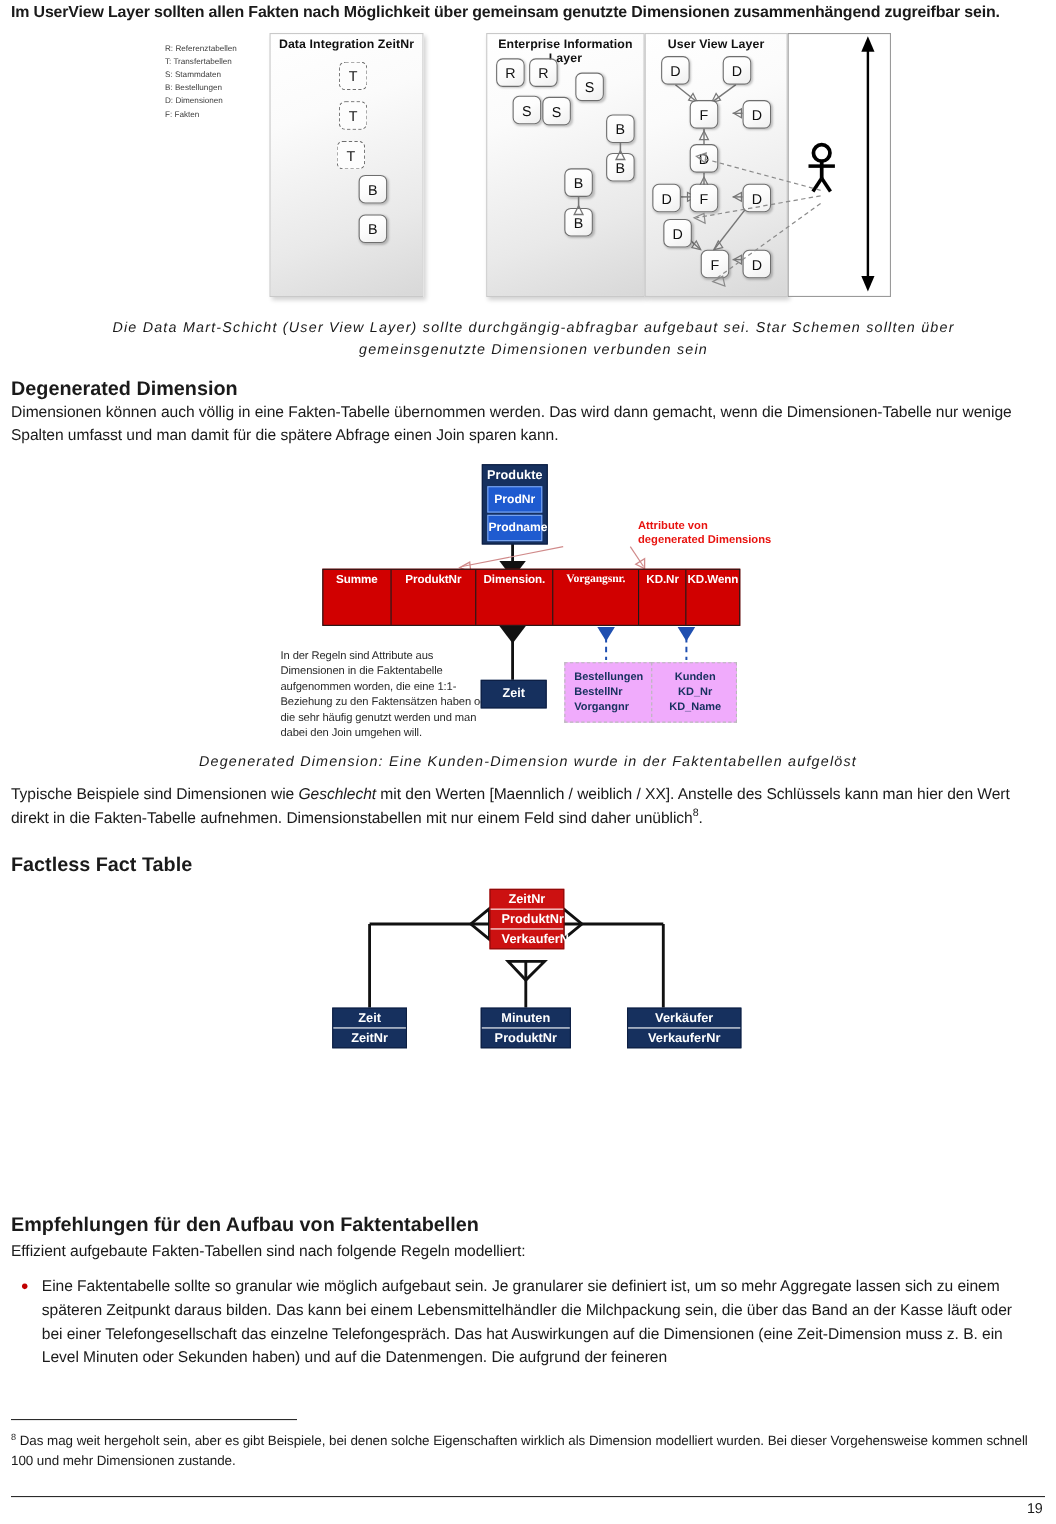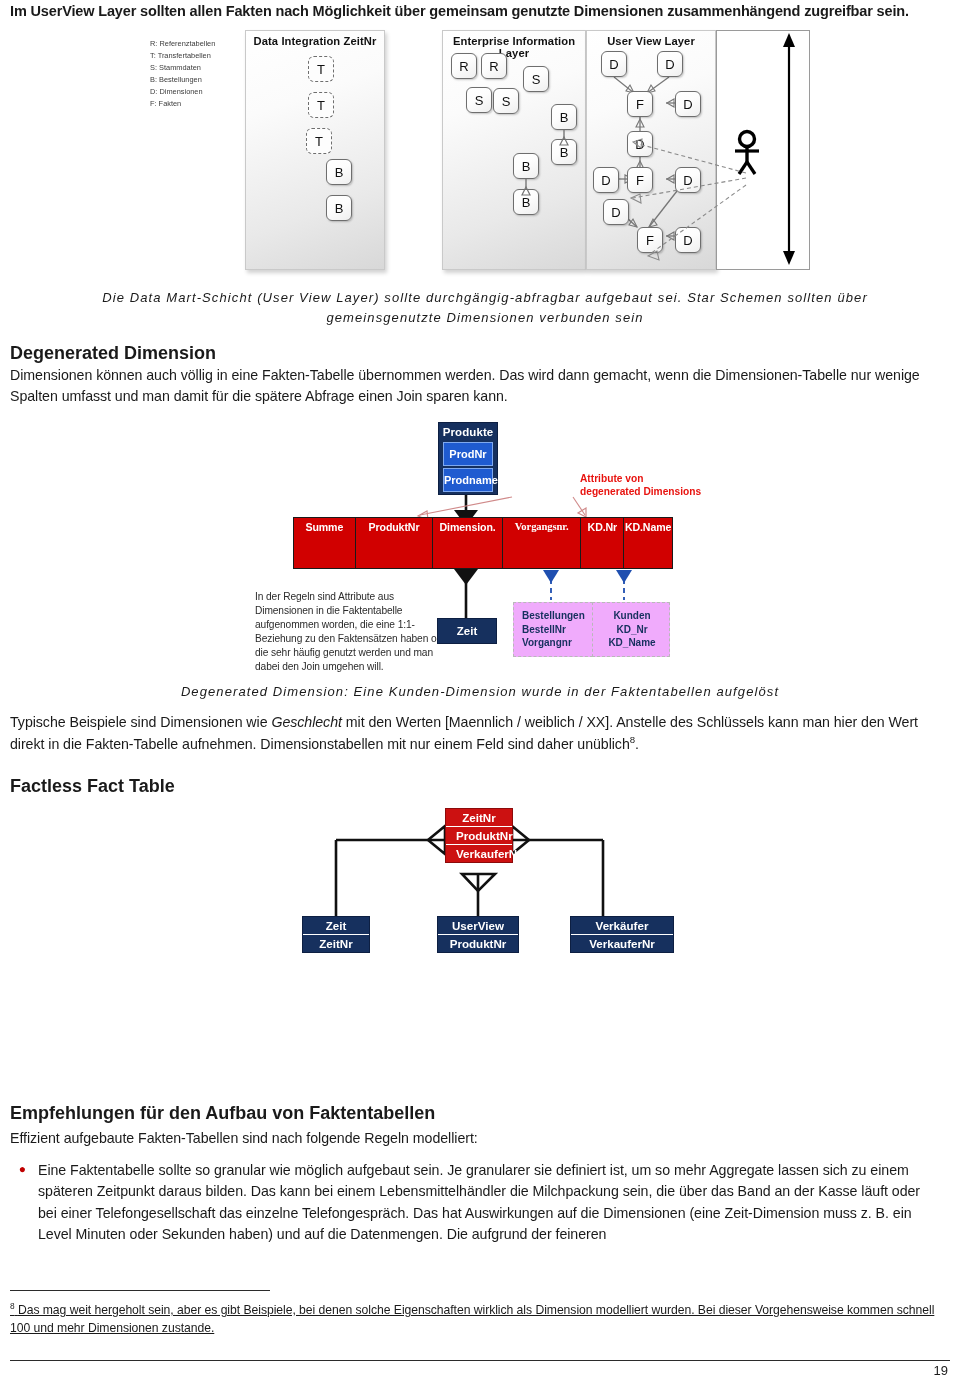"KD.Name" div.fact-col { text: KD.Name -> KD.Wenn }
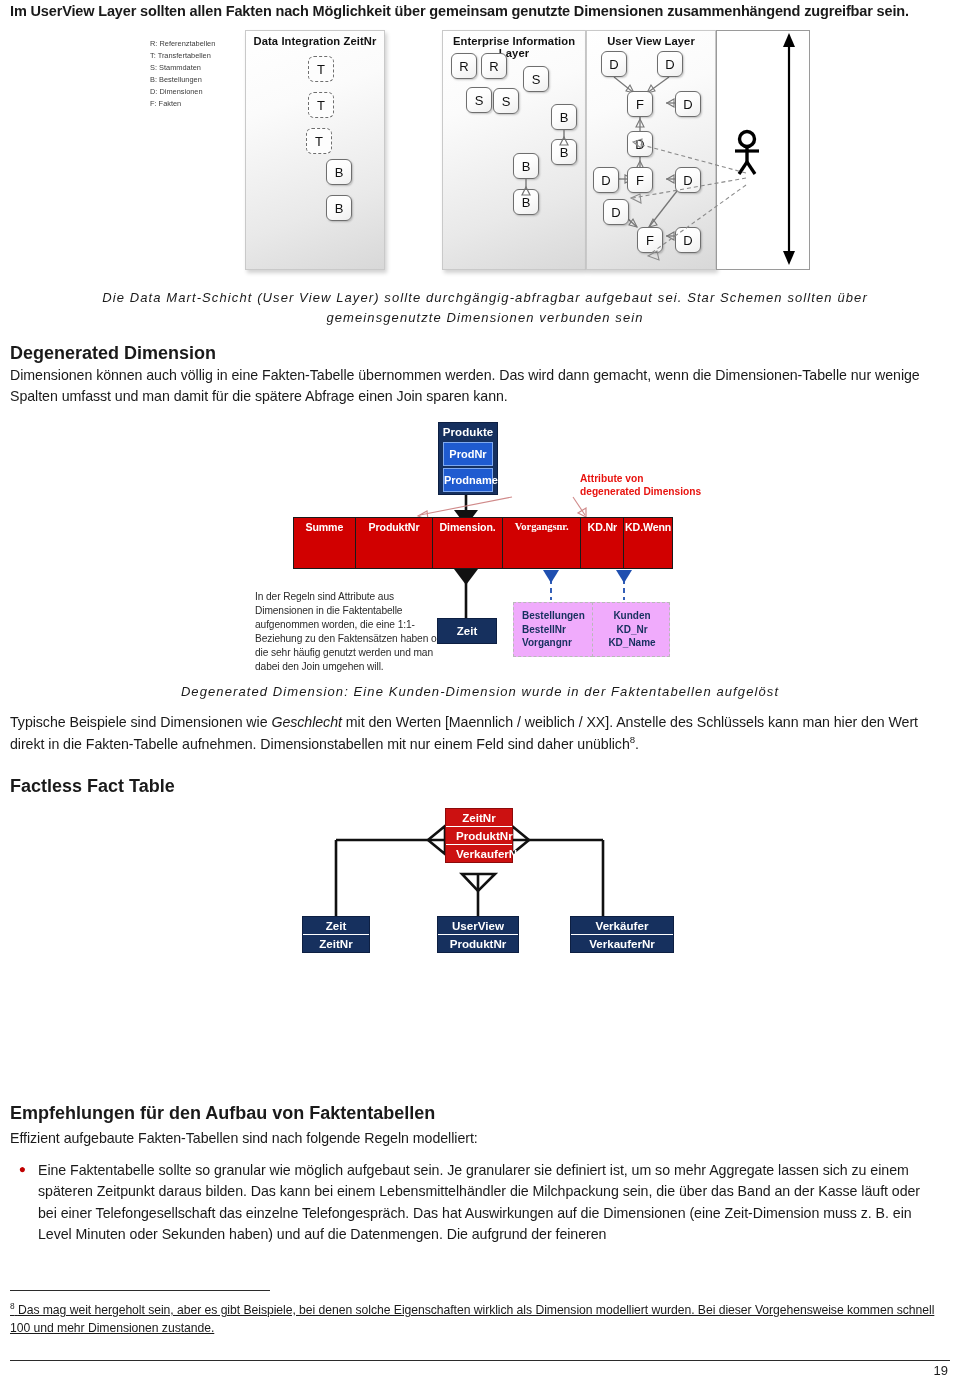"UserView" div.row { text: UserView -> Minuten }
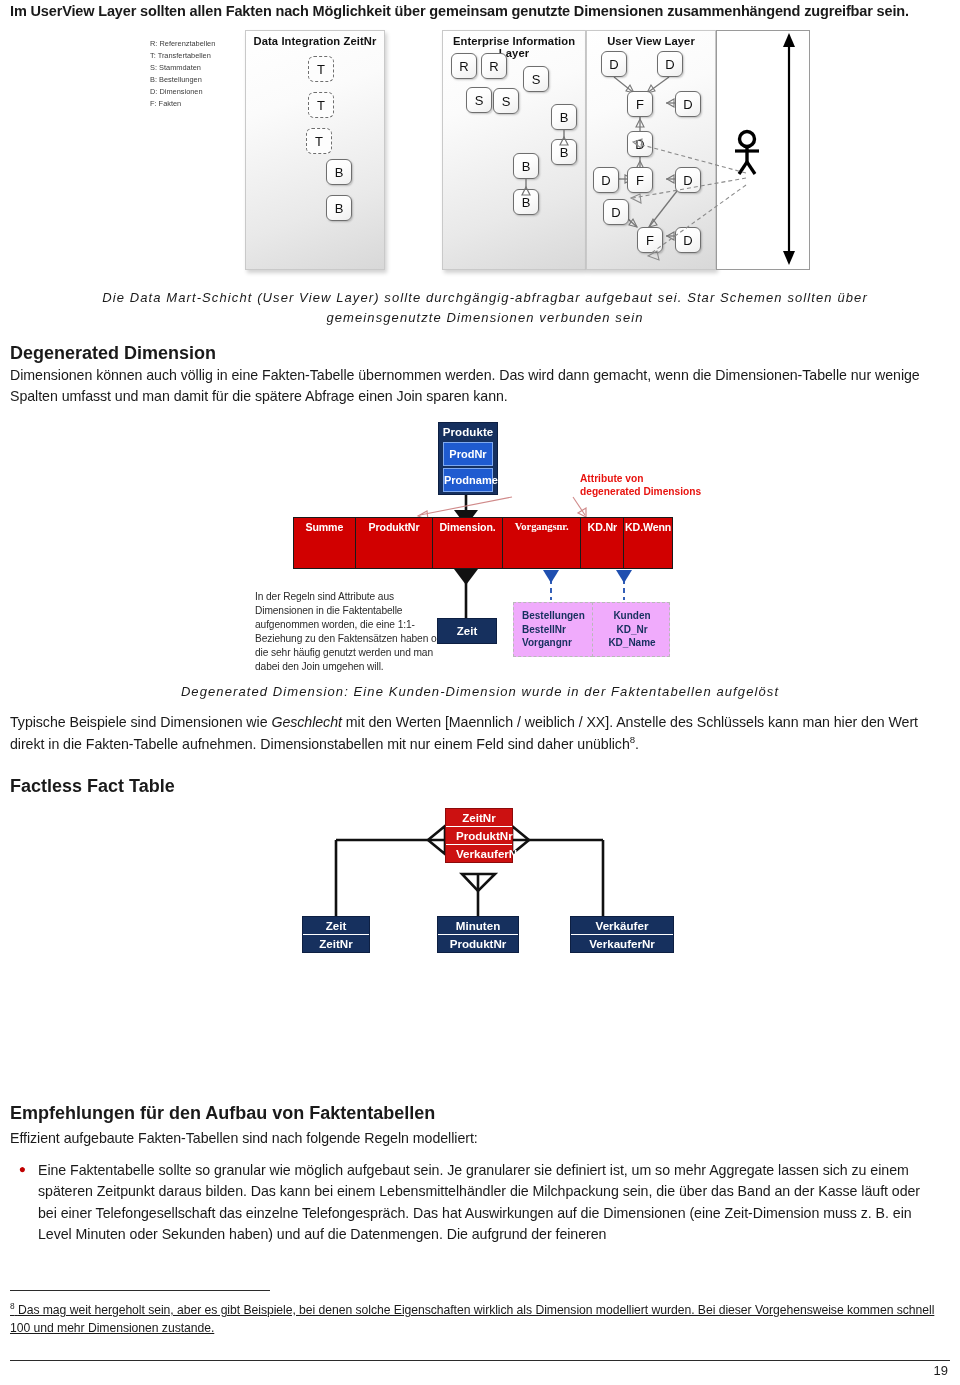"8 Das mag weit hergeholt" div.footnote { text-decoration: underline -> none }
